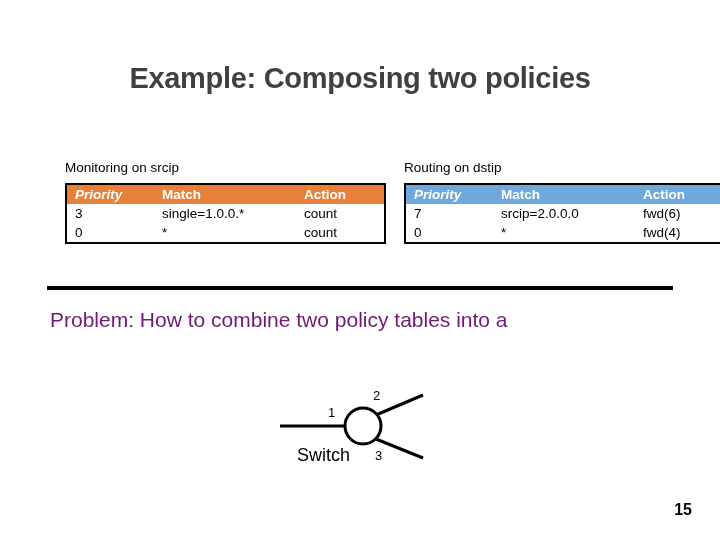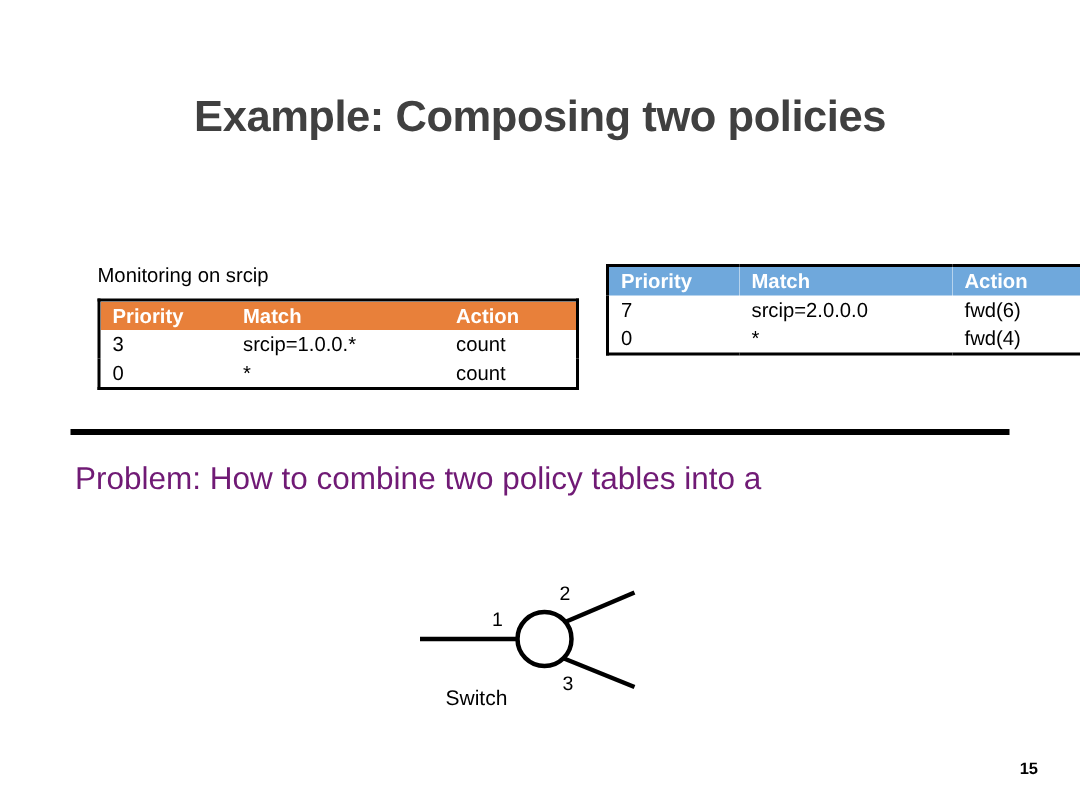"Monitoring on srcip" .policy-block { top: 176px -> 160px }
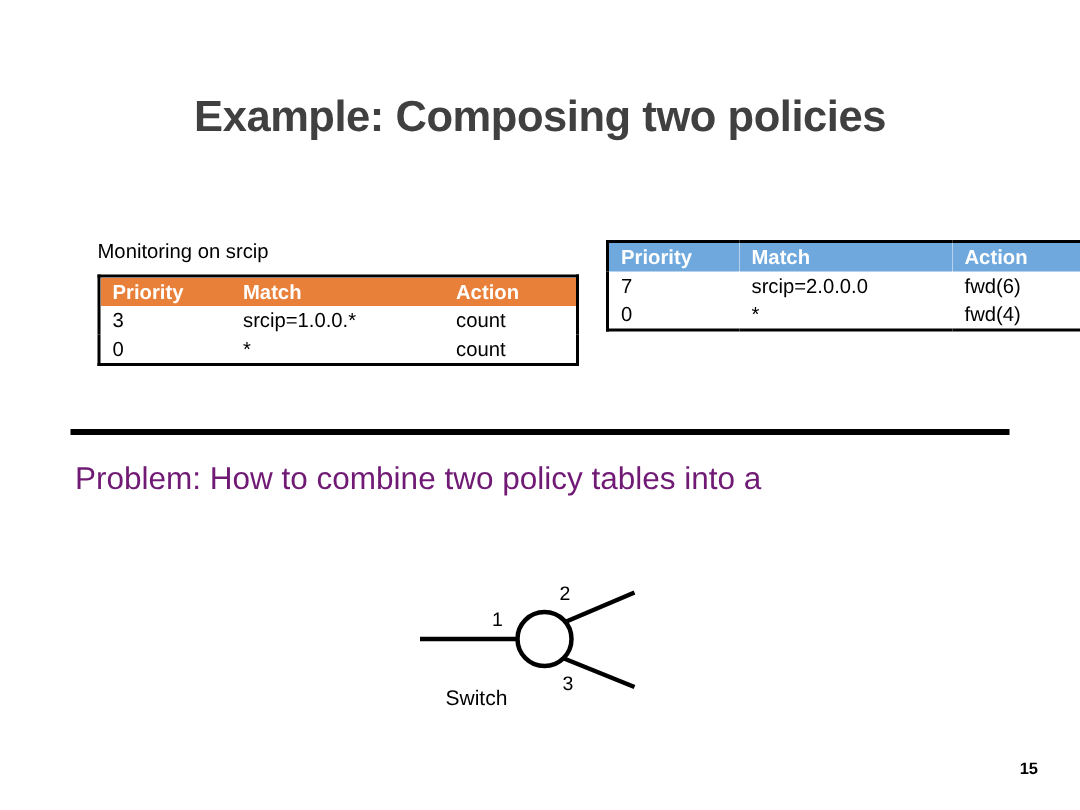"Routing on dstip" div.policy-caption { html: none -> <div>Routing on dstip</div> }
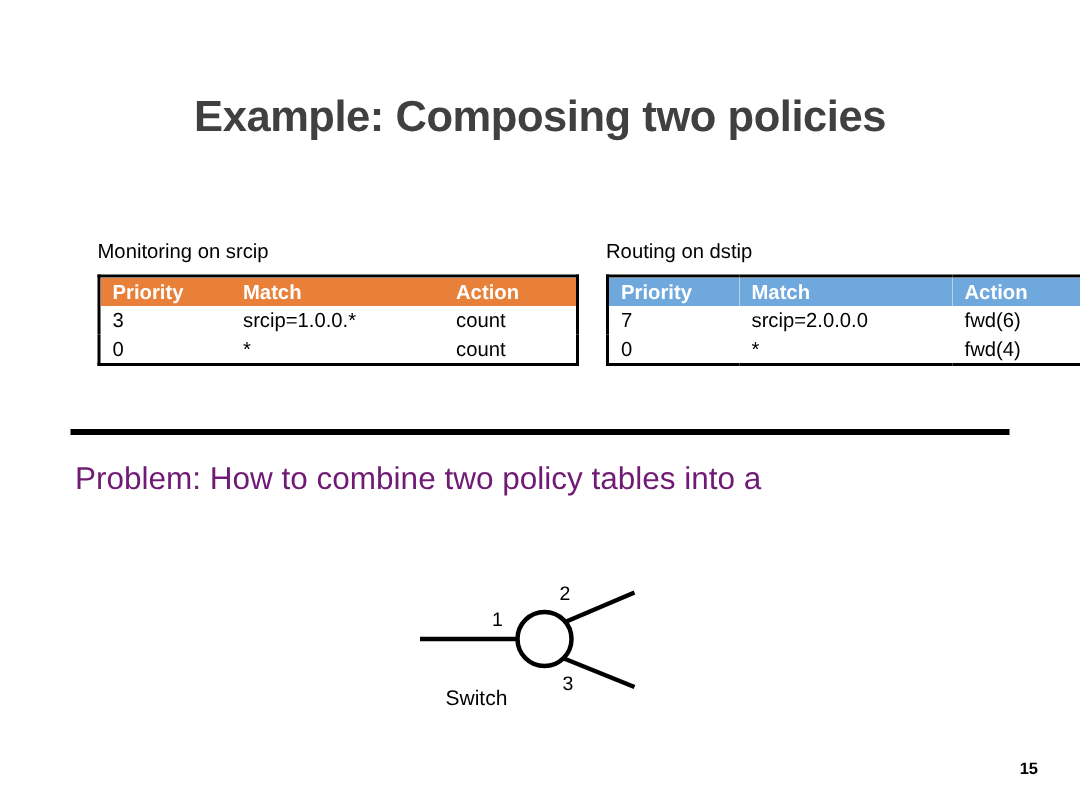"Priority" .col-priority { font-style: none -> italic }
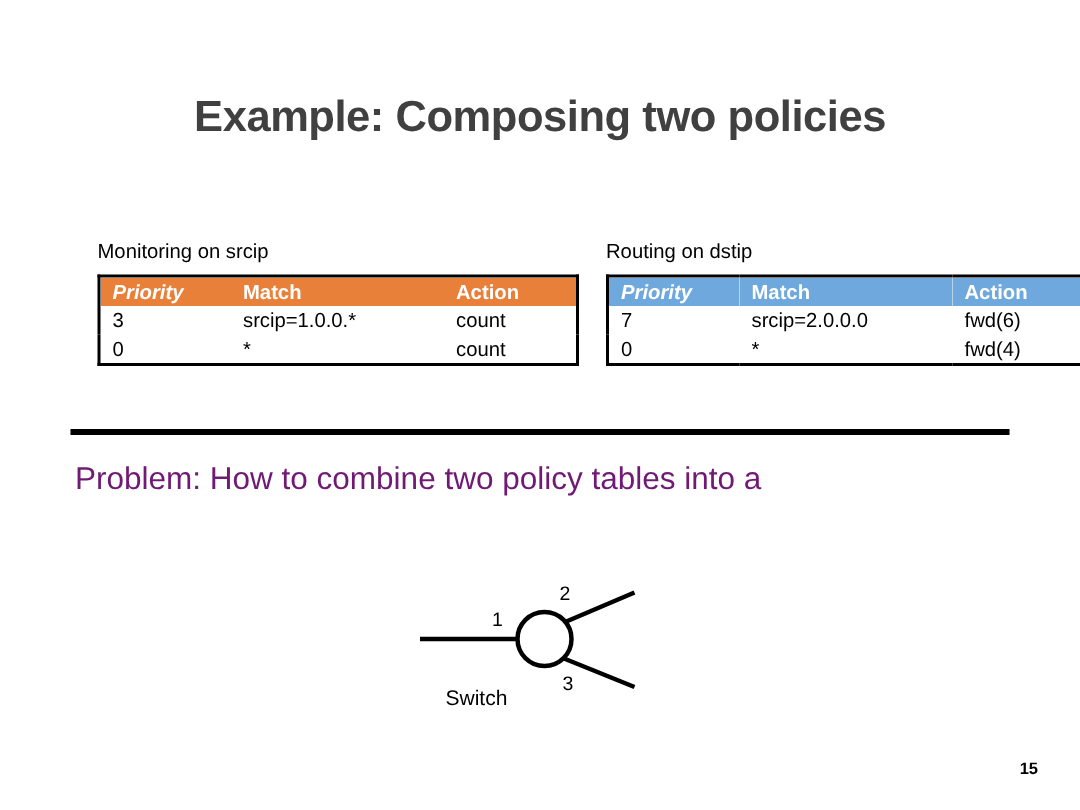"srcip=1.0.0.*" td { text: srcip -> single }
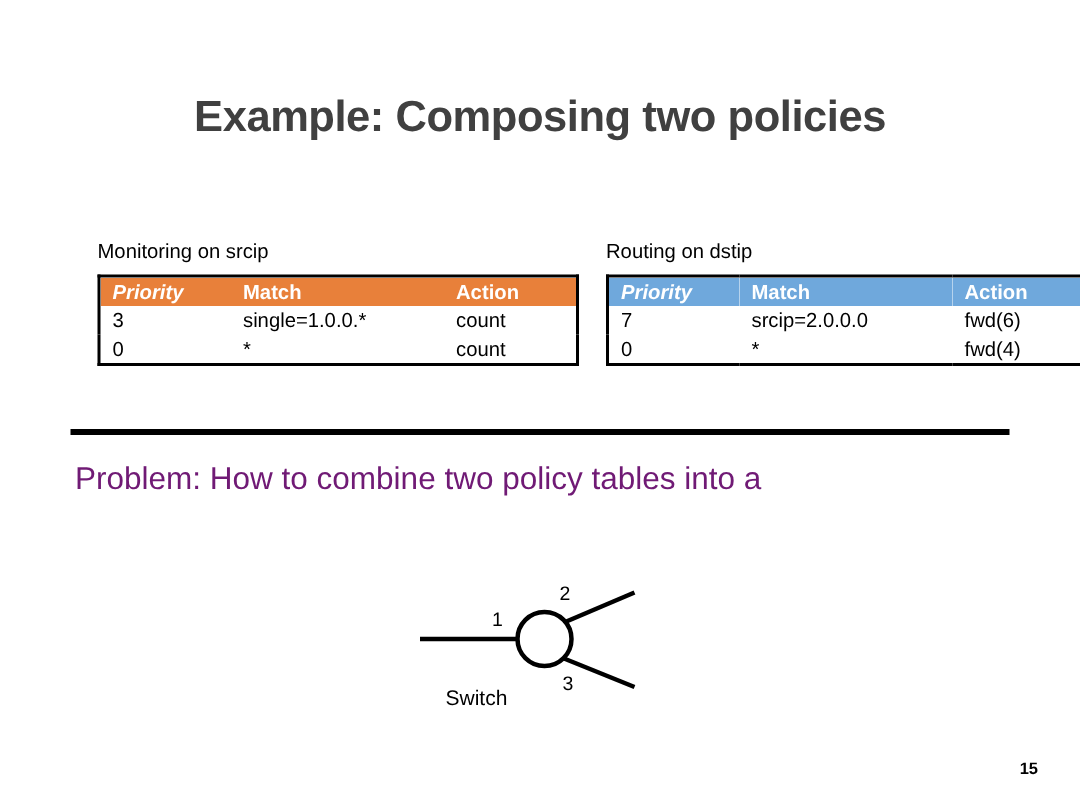"Switch" .label-switch { font-size: 14px -> 18px; top: 76px -> 66px }
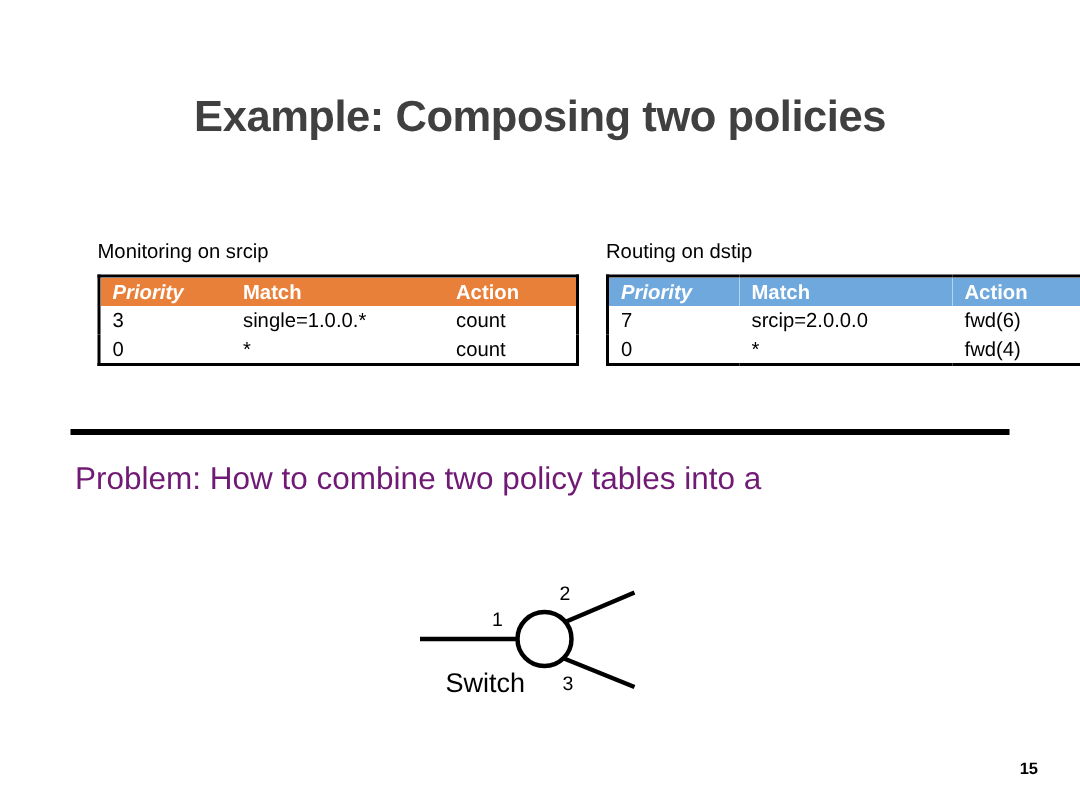"15" .page-number { font-size: 11px -> 16px }
